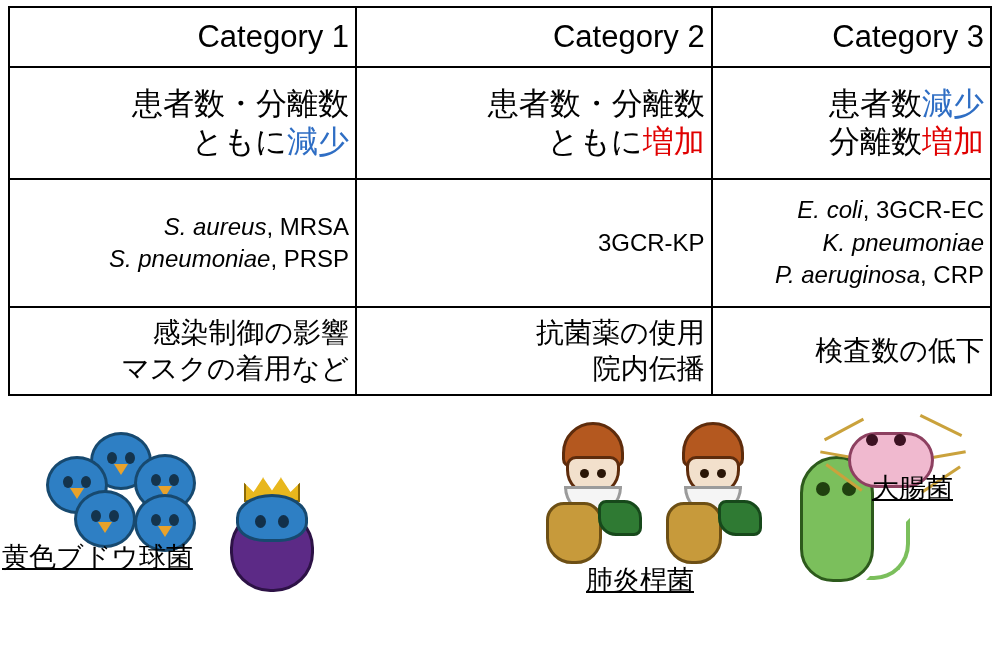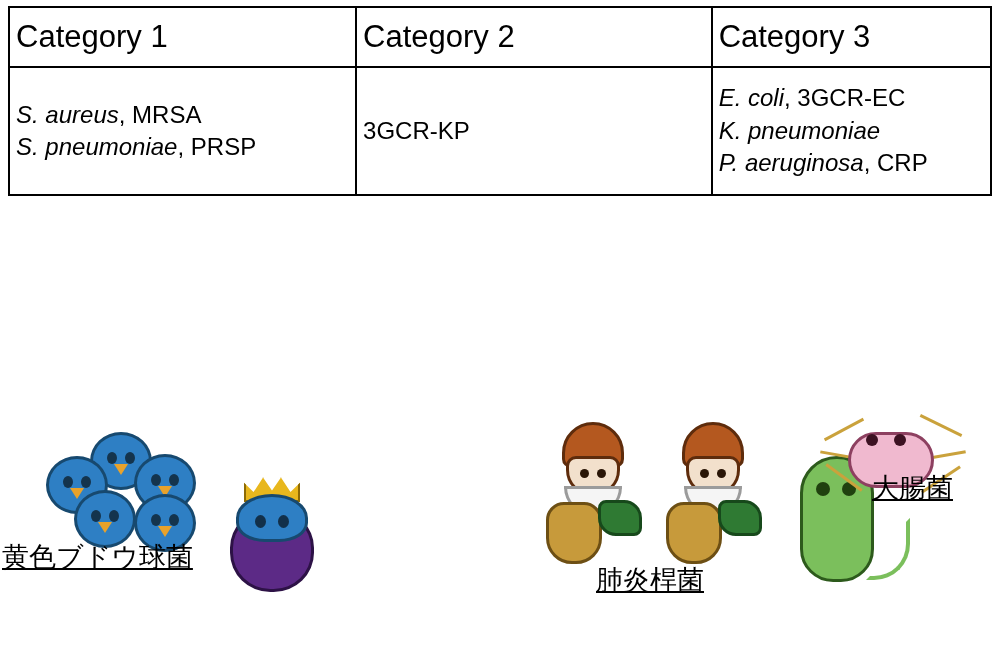"Category 1" table.matrix td { text-align: left -> right }
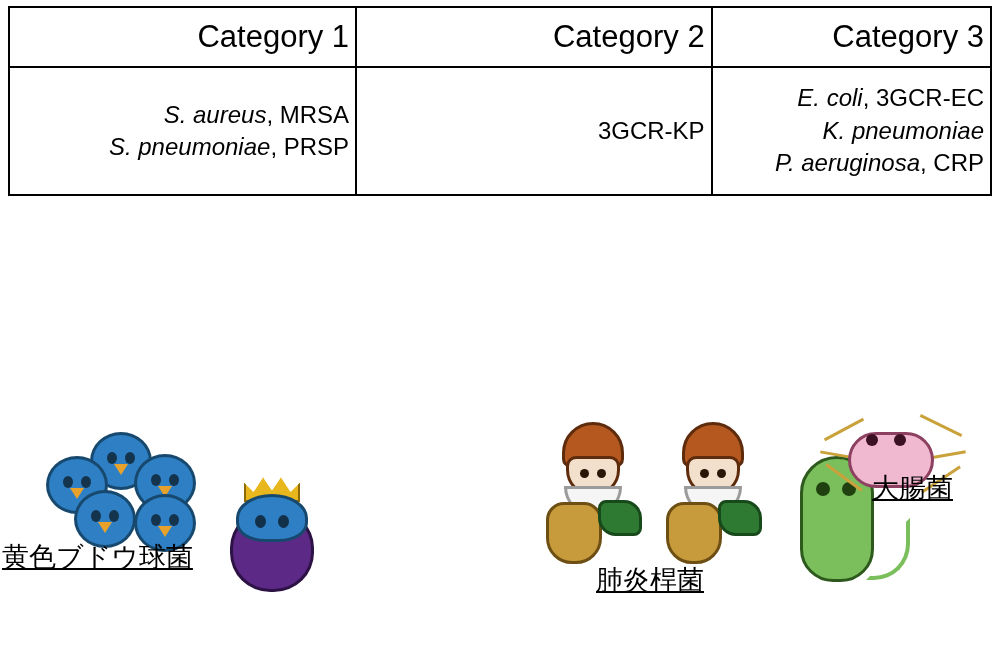"患者数・分離数" tr.row-trend { html: none -> <tr> <td> <div>患者数・分離数</div> <div><span>ともに</span><span>減少</span></div> </td> <td> <div>患者数・分離数</div> <div><span>ともに</span><span>増加</span></div> </td> <td> <div><span>患者数</span><span>減少</span></div> <div><span>分離数</span><span>増加</span></div> </td> </tr> }
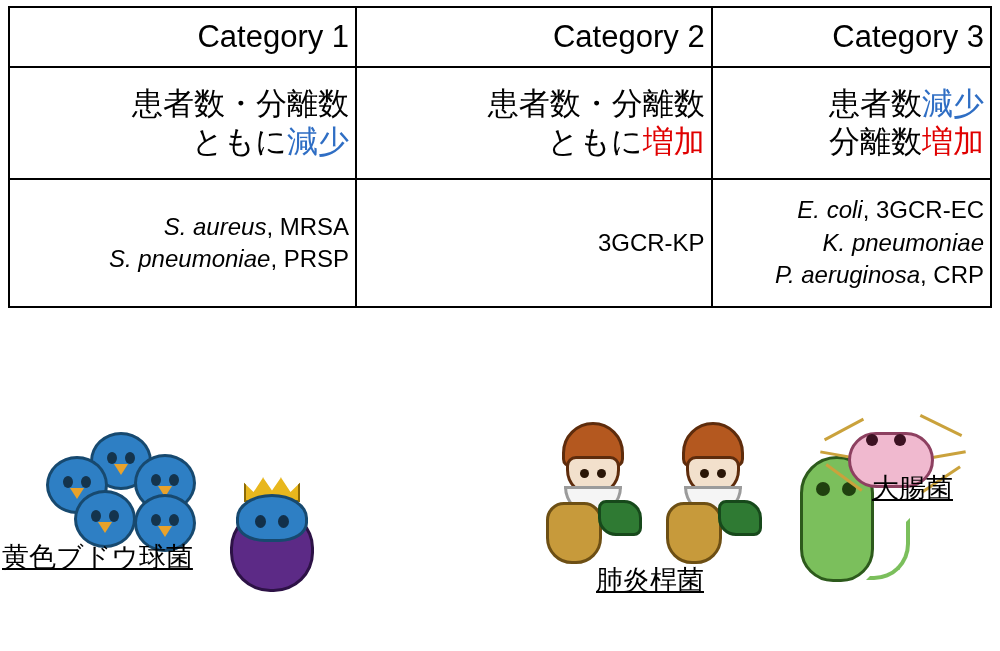"感染制御の影響" tr.row-reason { html: none -> <tr> <td> <div>感染制御の影響</div> <div>マスクの着用など</div> </td> <td> <div>抗菌薬の使用</div> <div>院内伝播</div> </td> <td> <div>検査数の低下</div> </td> </tr> }
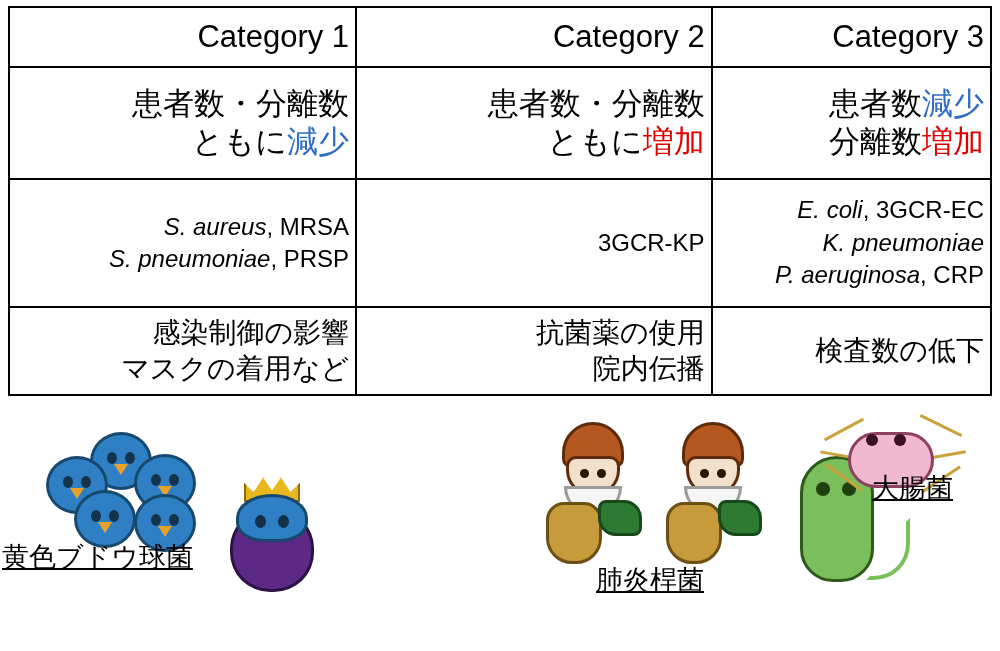"肺炎桿菌" div.fig-label { margin-left: 10px -> none }
